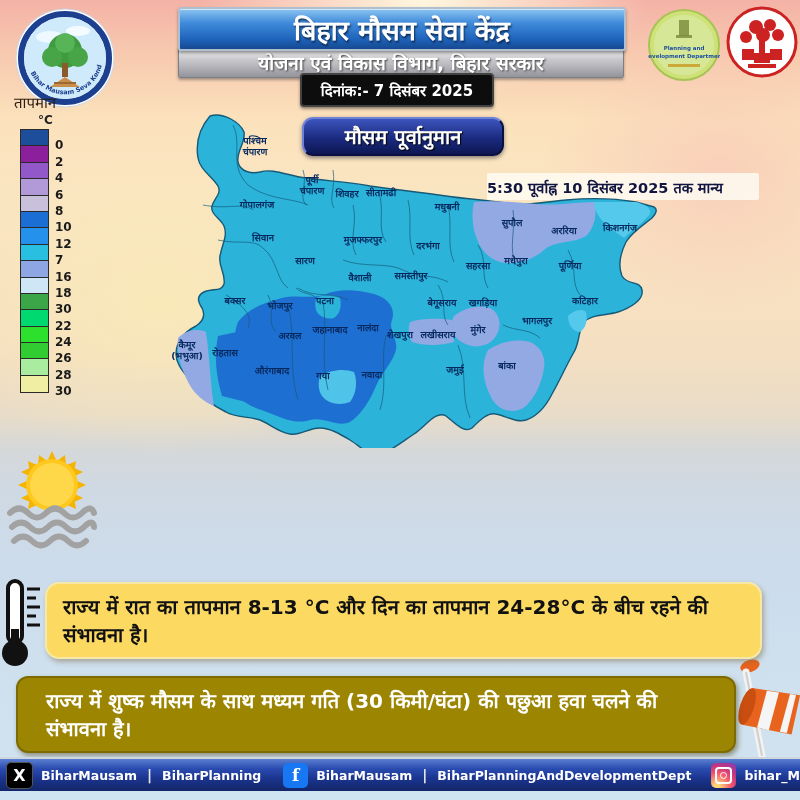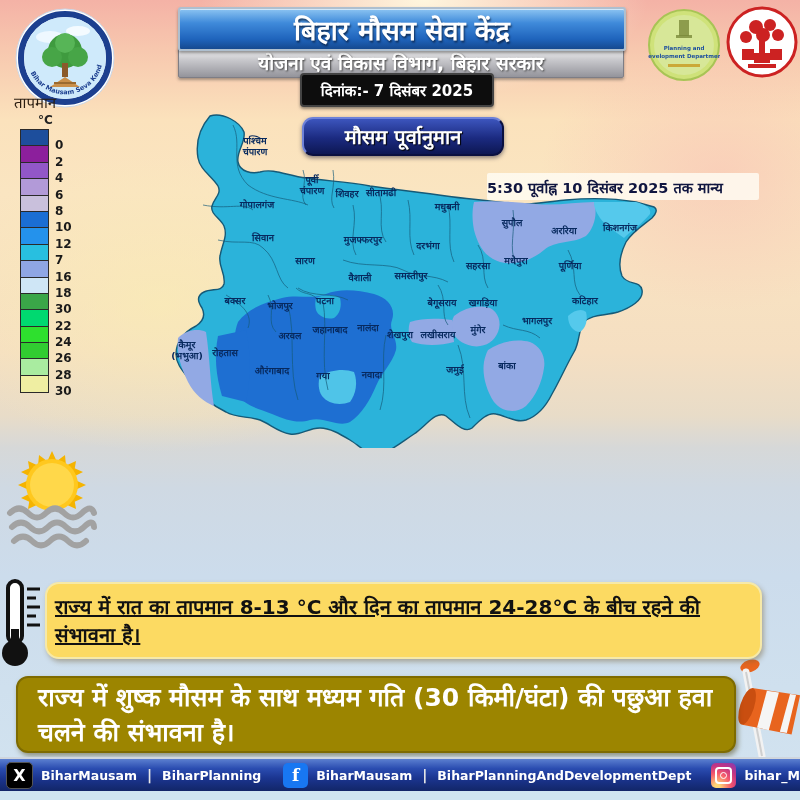"राज्य में रात का तापमान" .box-temp p { padding: 4px 8px -> 4px 16px; text-decoration: underline -> none }
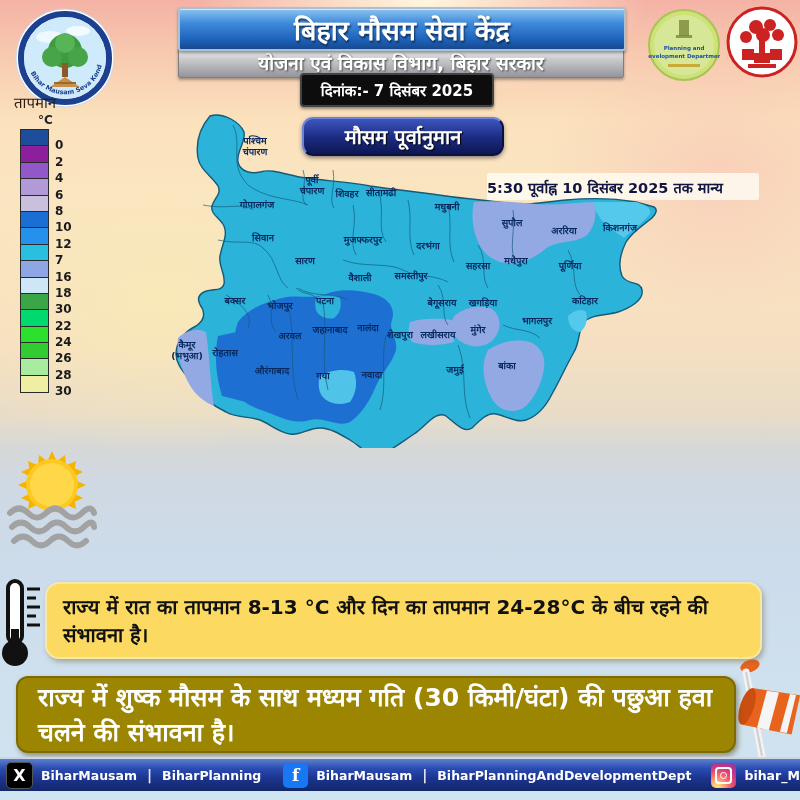"राज्य में शुष्क मौसम के" .box-wind p { font-size: 25px -> 20px; padding: 4px 20px -> 4px 28px }
